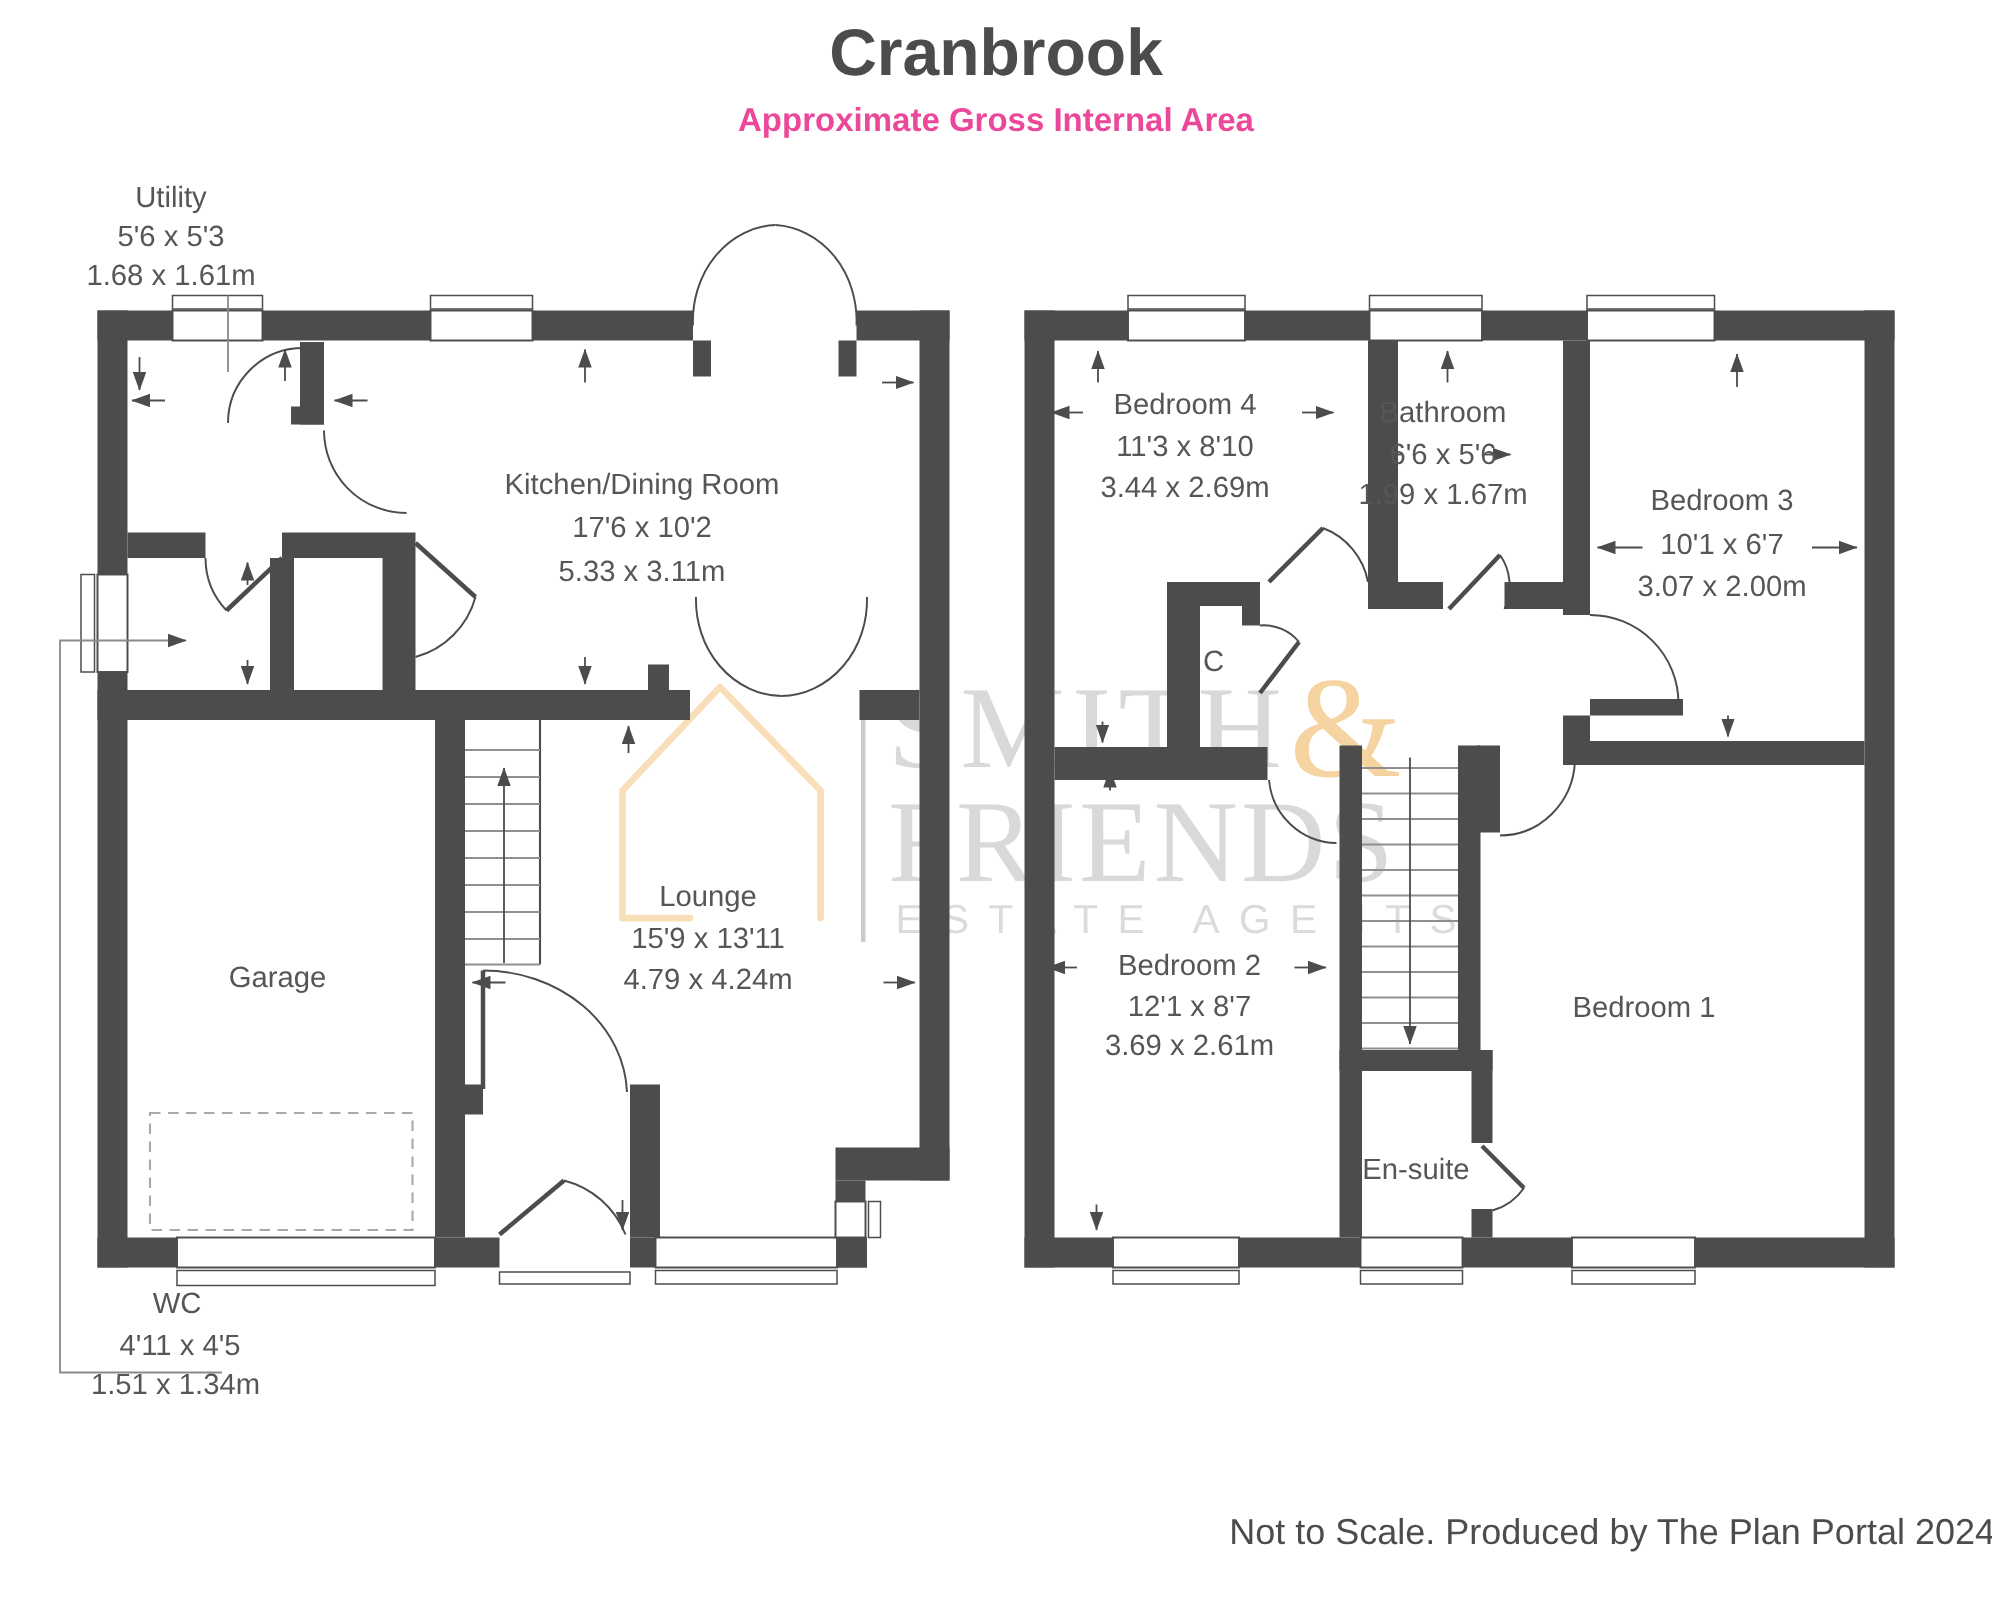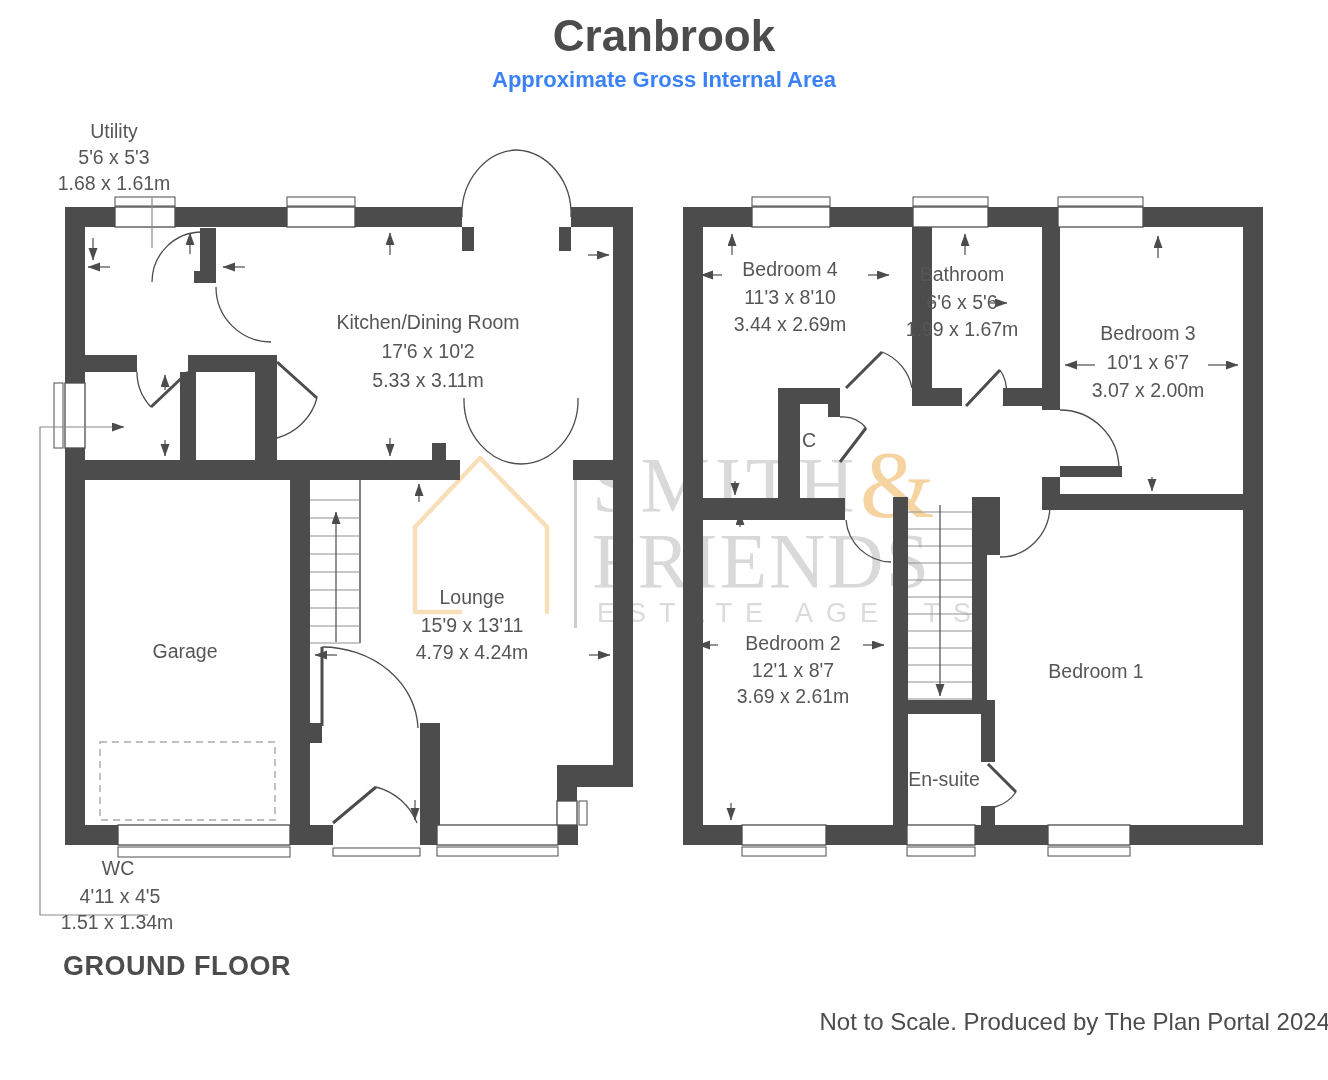"Approximate Gross Internal Area" .hdr .sub { color: #3b82f6 -> #ec4899 }
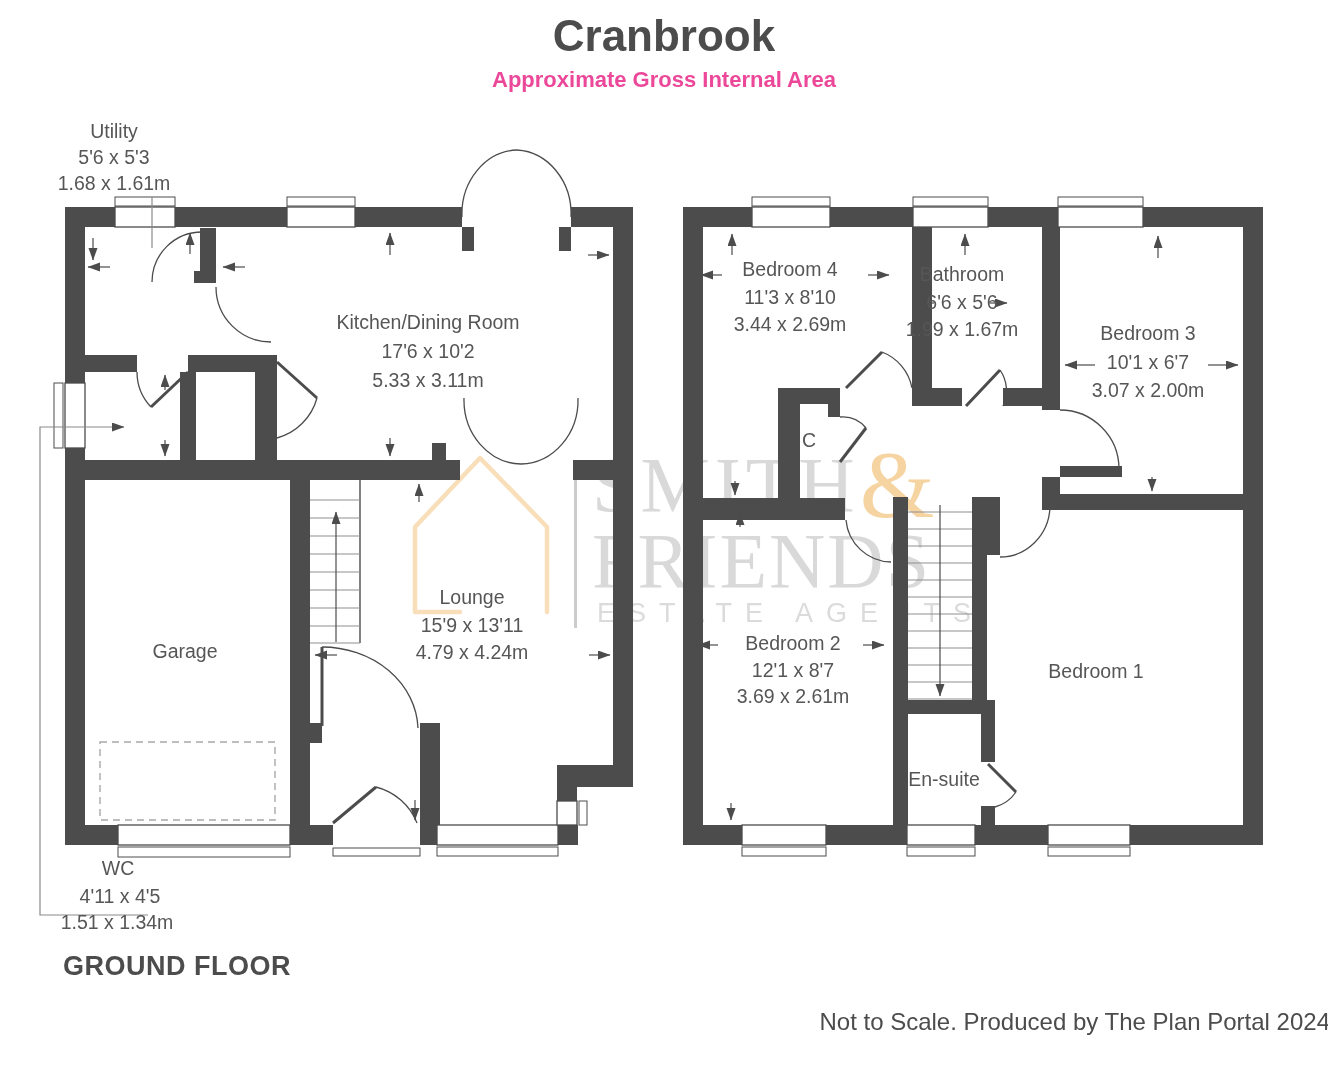"GROUND FLOOR" div.floorcap { html: <div>GROUND FLOOR</div> -> none }
